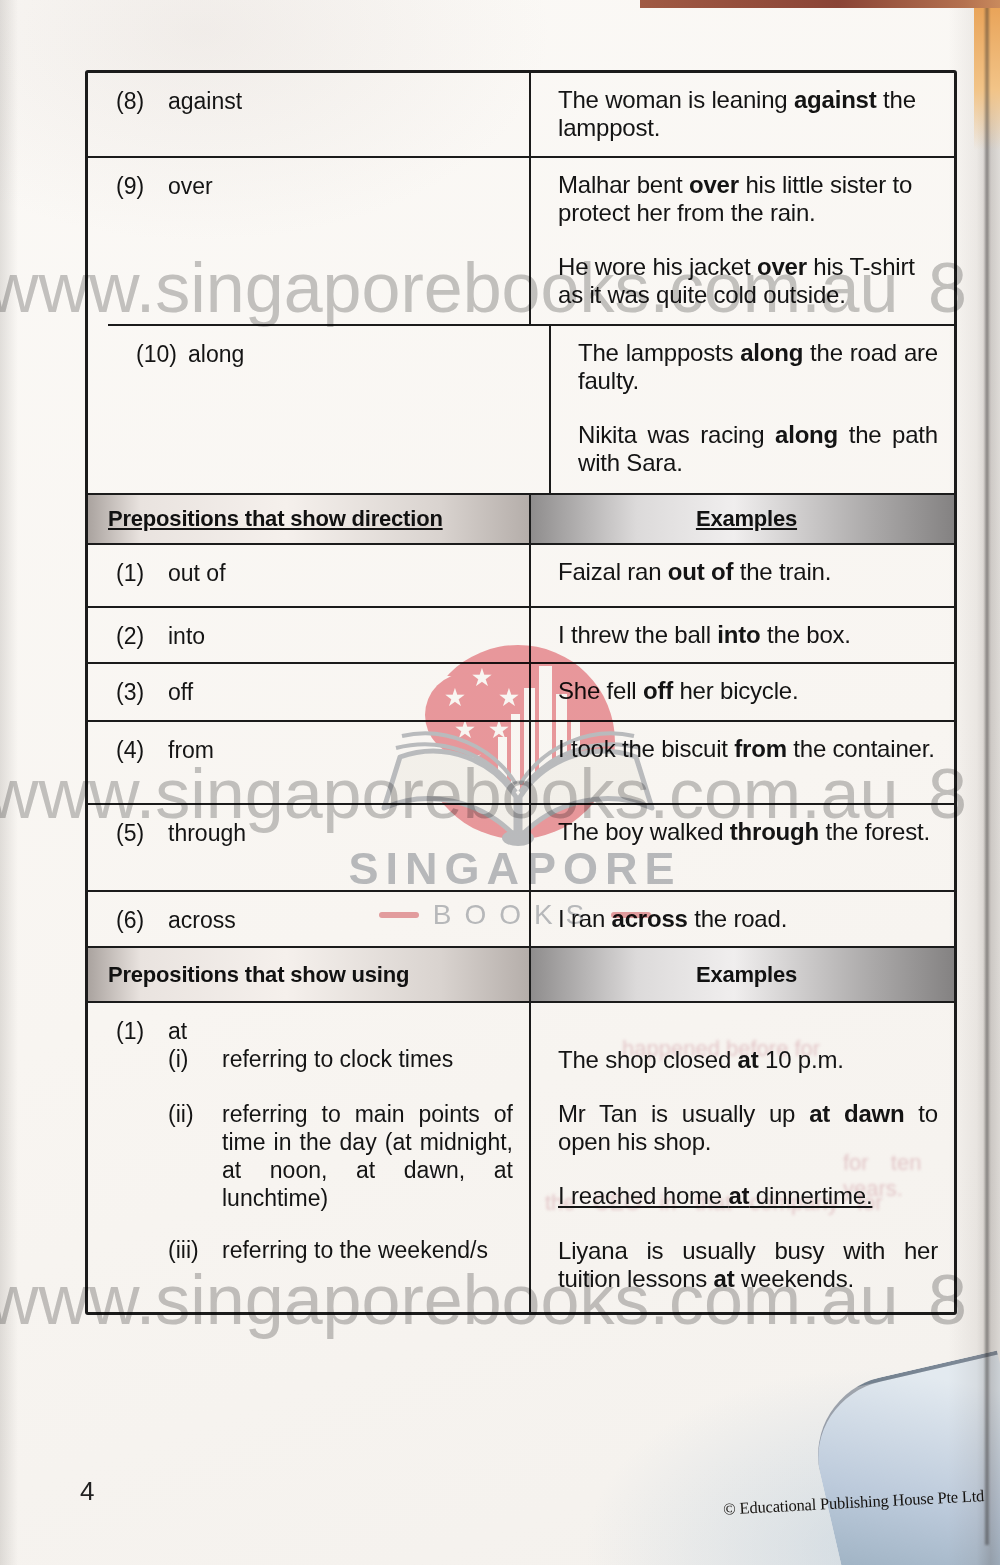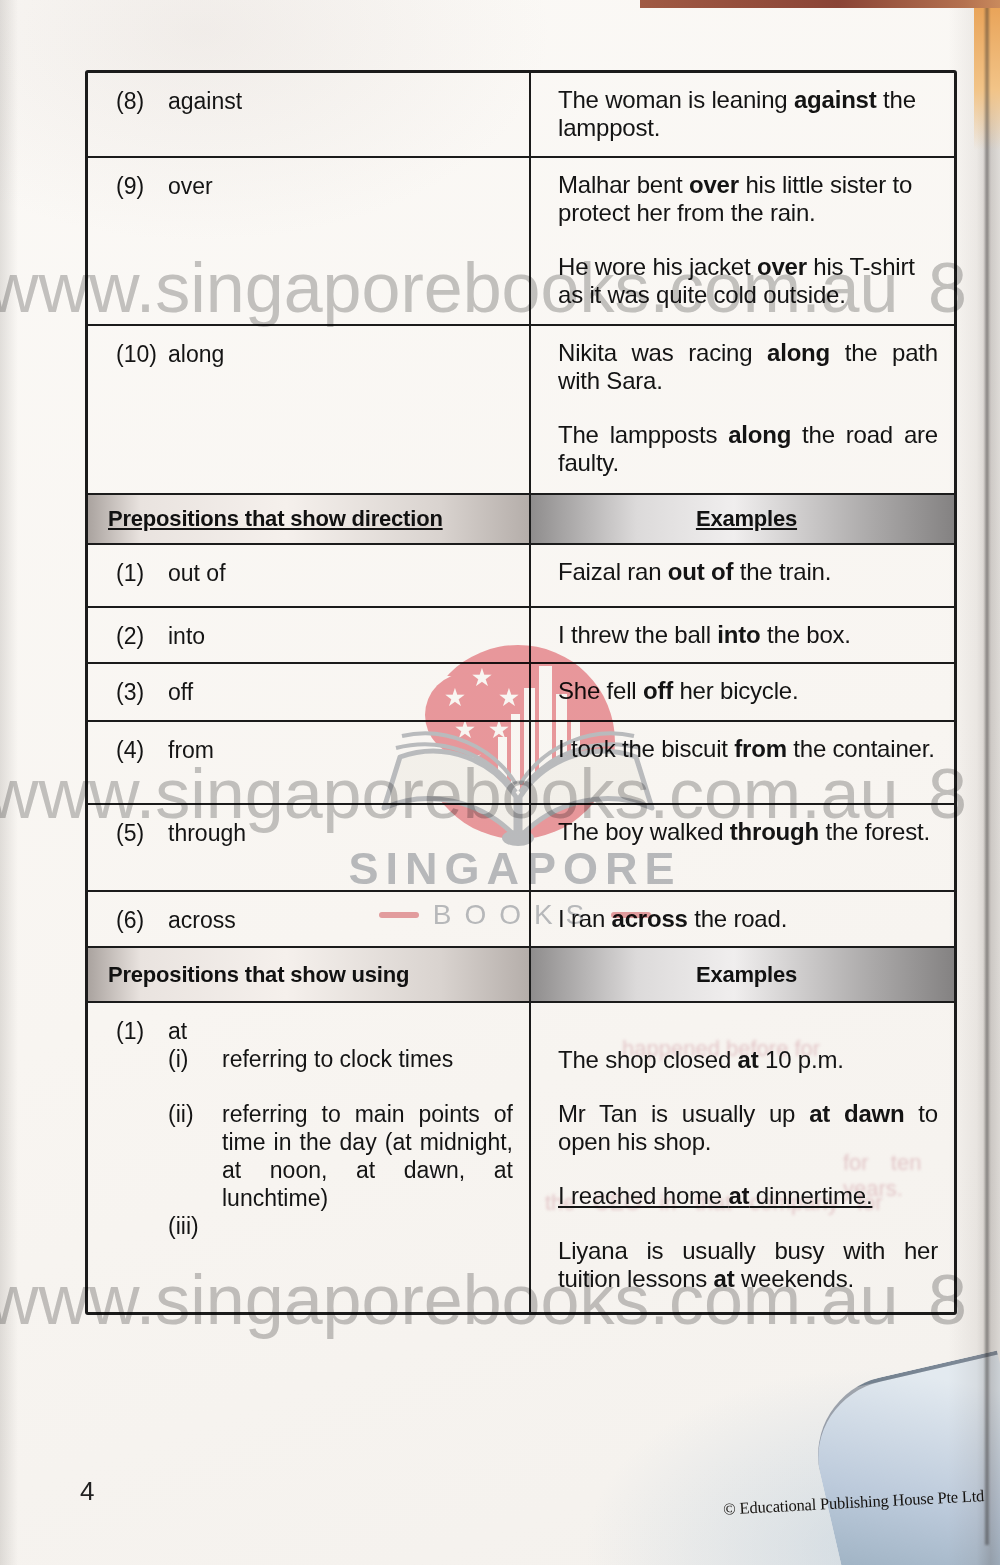"(10)" div.trow { margin-left: none -> 20px }
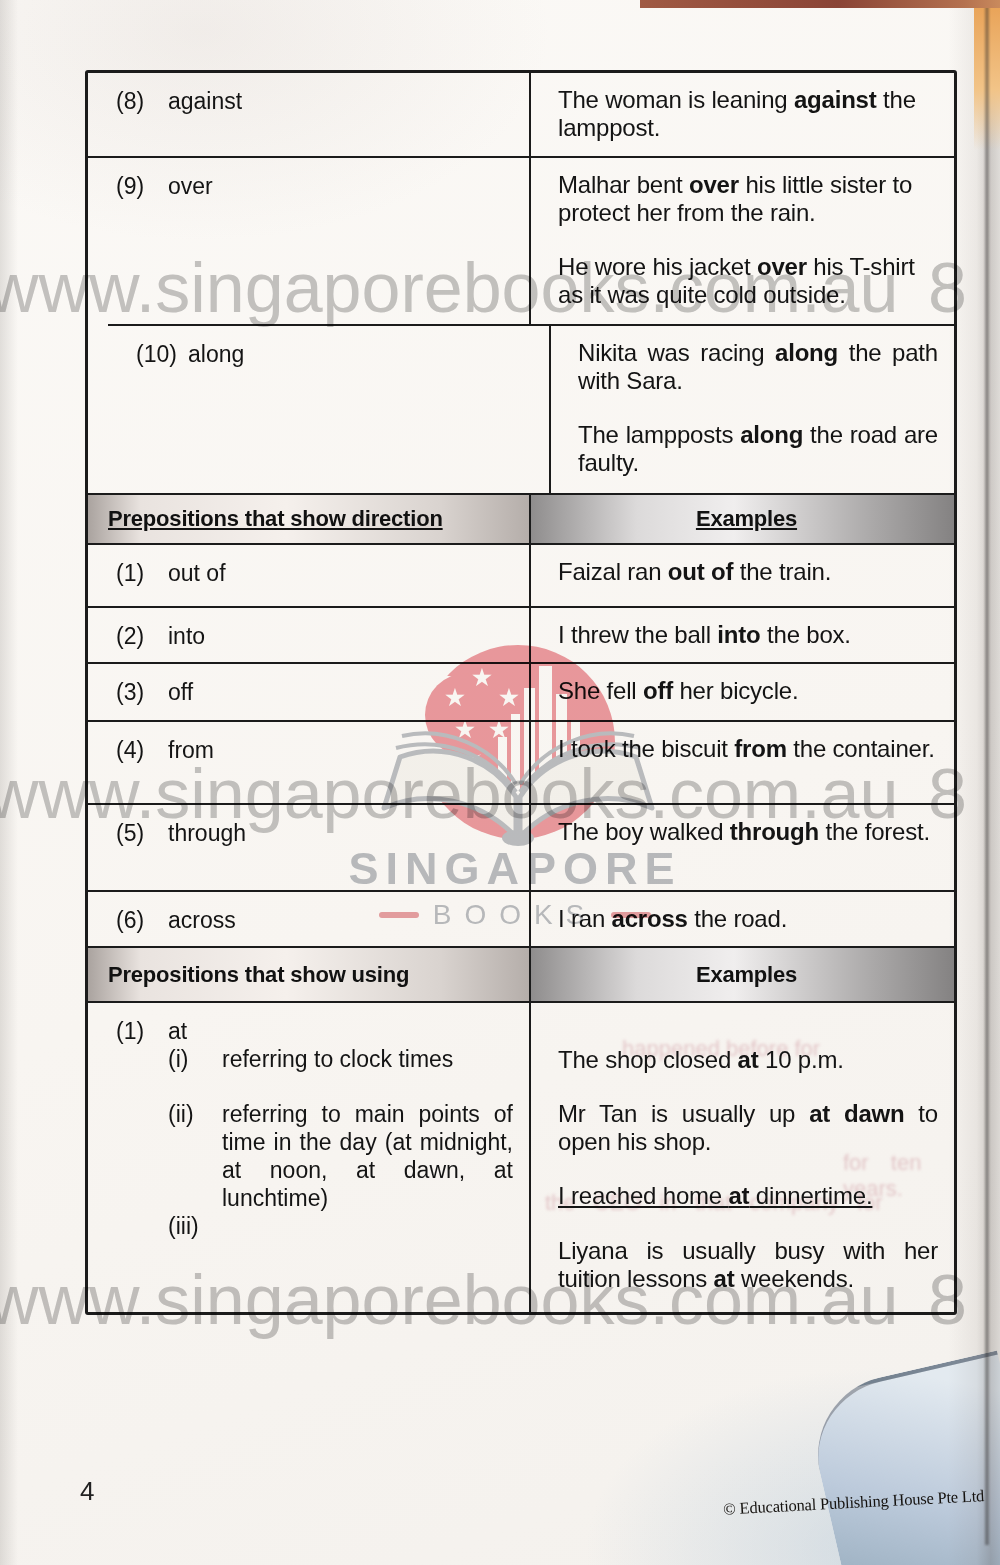"Nikita was racing along the" p.just { order: before "The lampposts along the road" -> after "The lampposts along the road" }
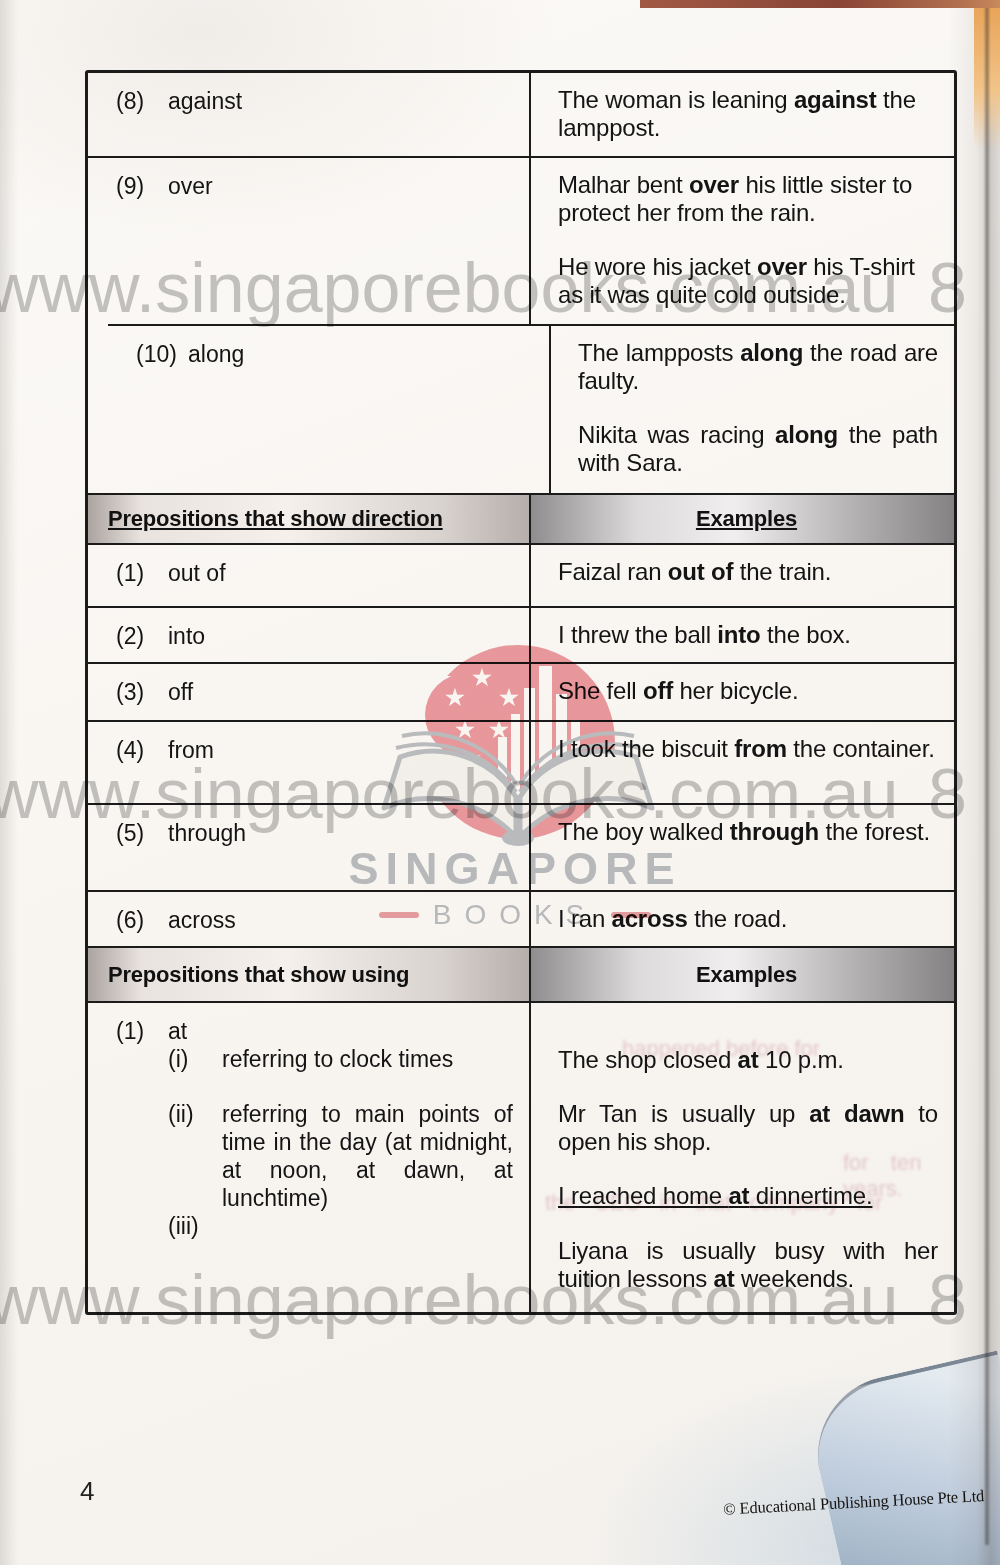"(iii)" div.subitem { margin-top: none -> 24px }
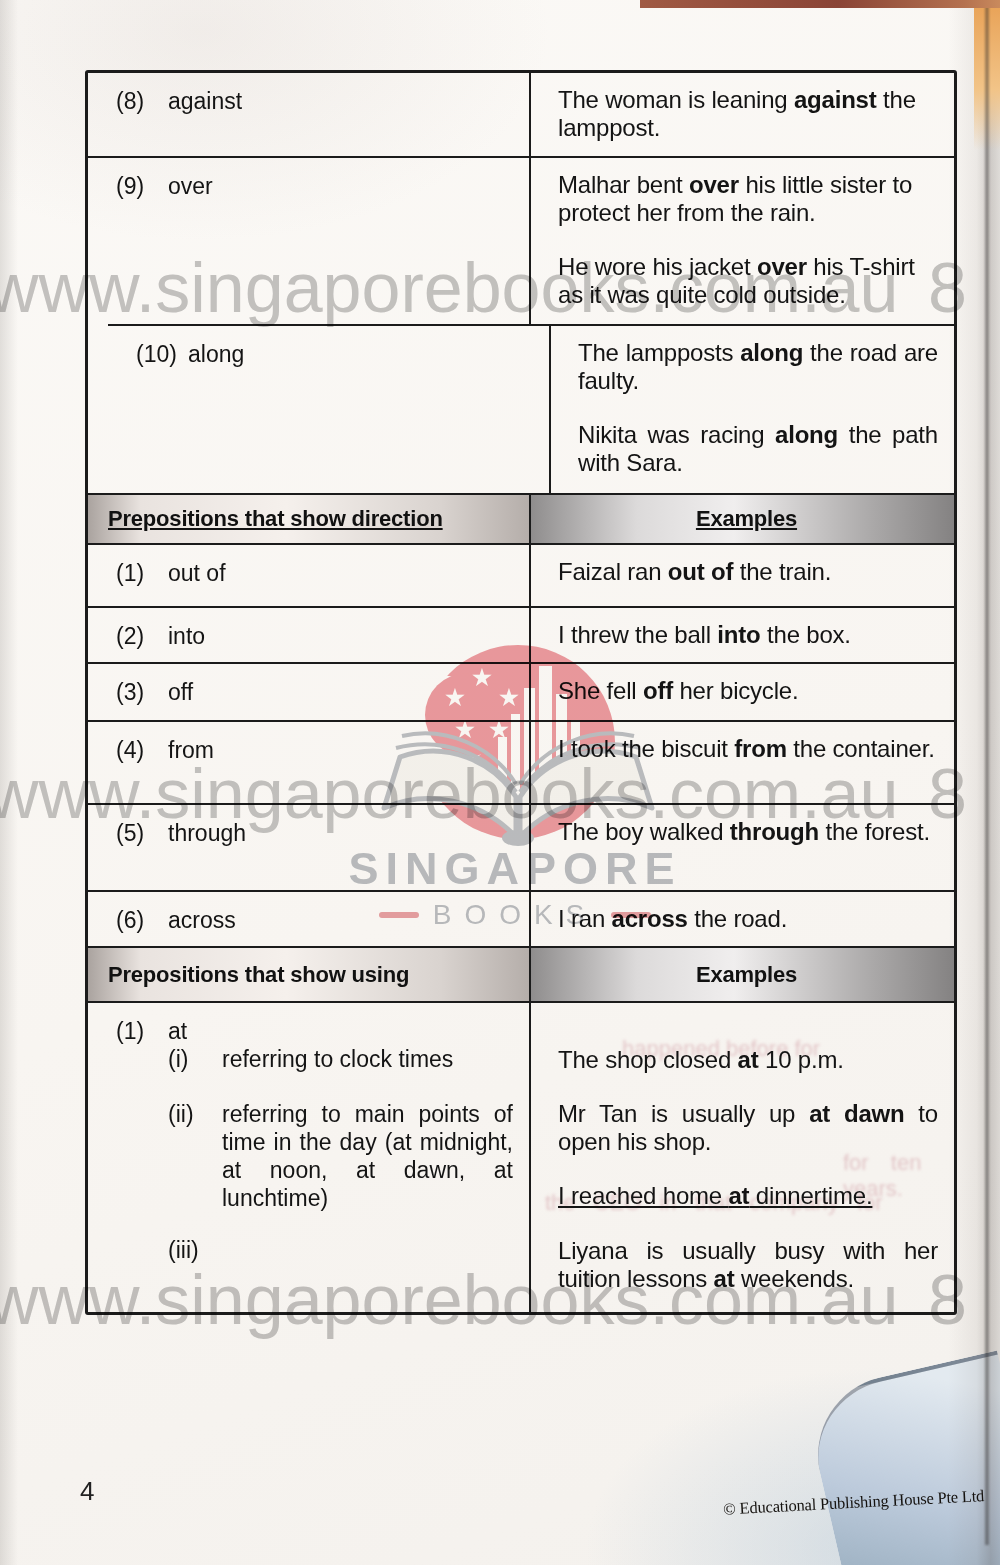"referring to the weekend/s" div.stext { html: none -> <div>referring to the weekend/s</div> }
